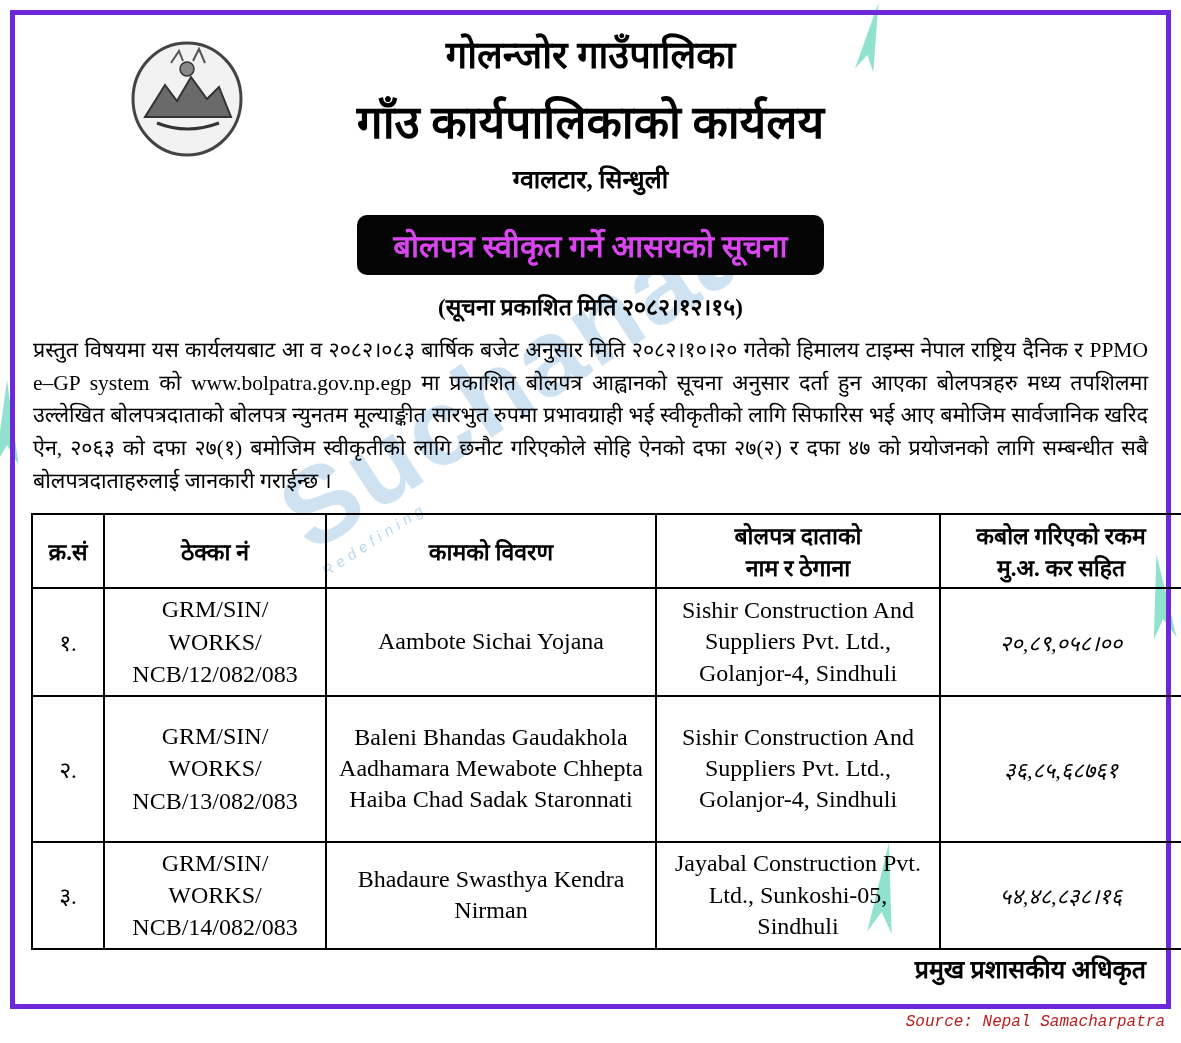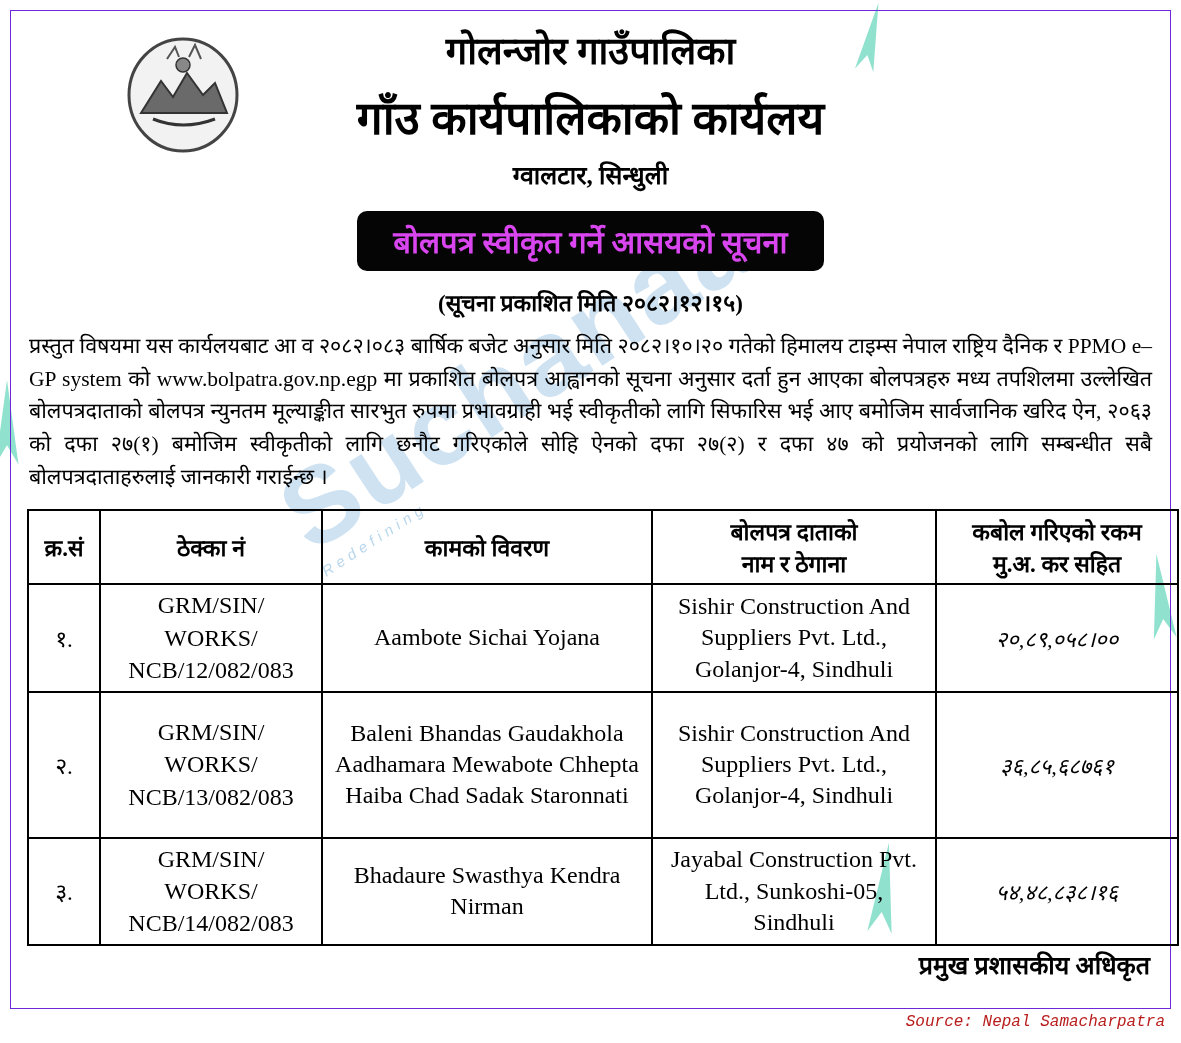"गोलन्जोर गाउँपालिका" .frame { border: 1px solid #6d28d9 -> 5px solid #6d28d9 }
